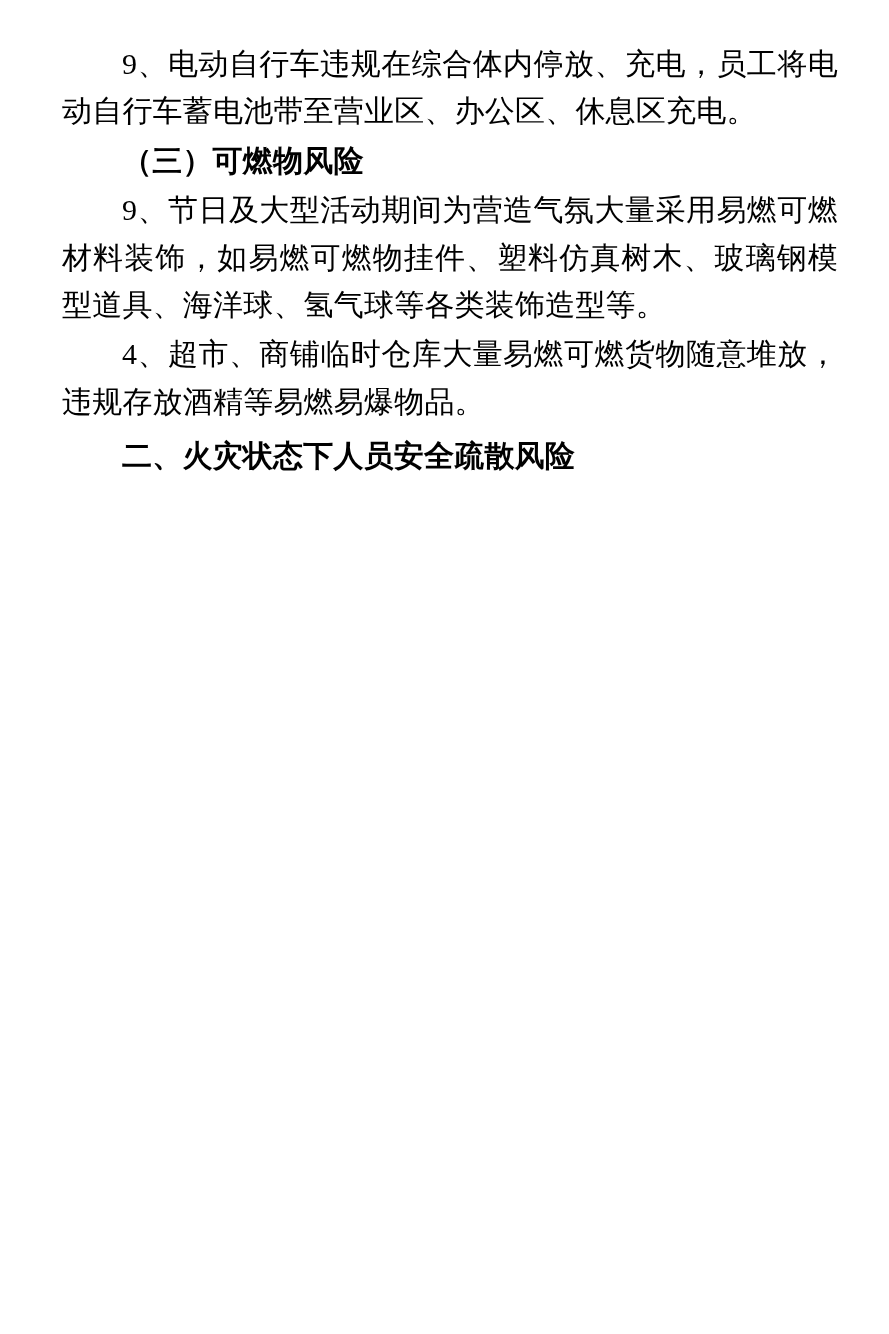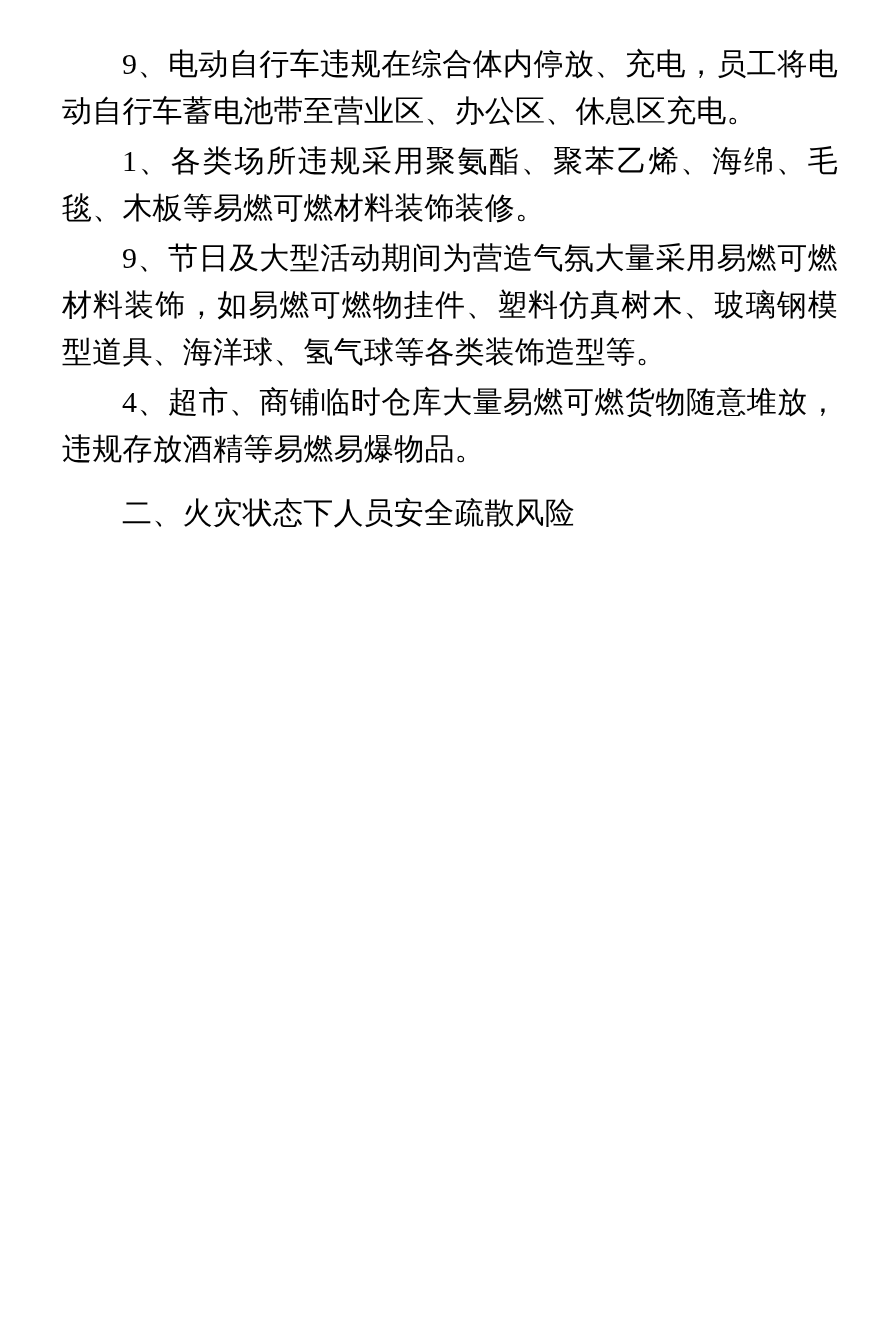"（三）可燃物风险" p.heading { html: none -> <p>（三）可燃物风险</p> }
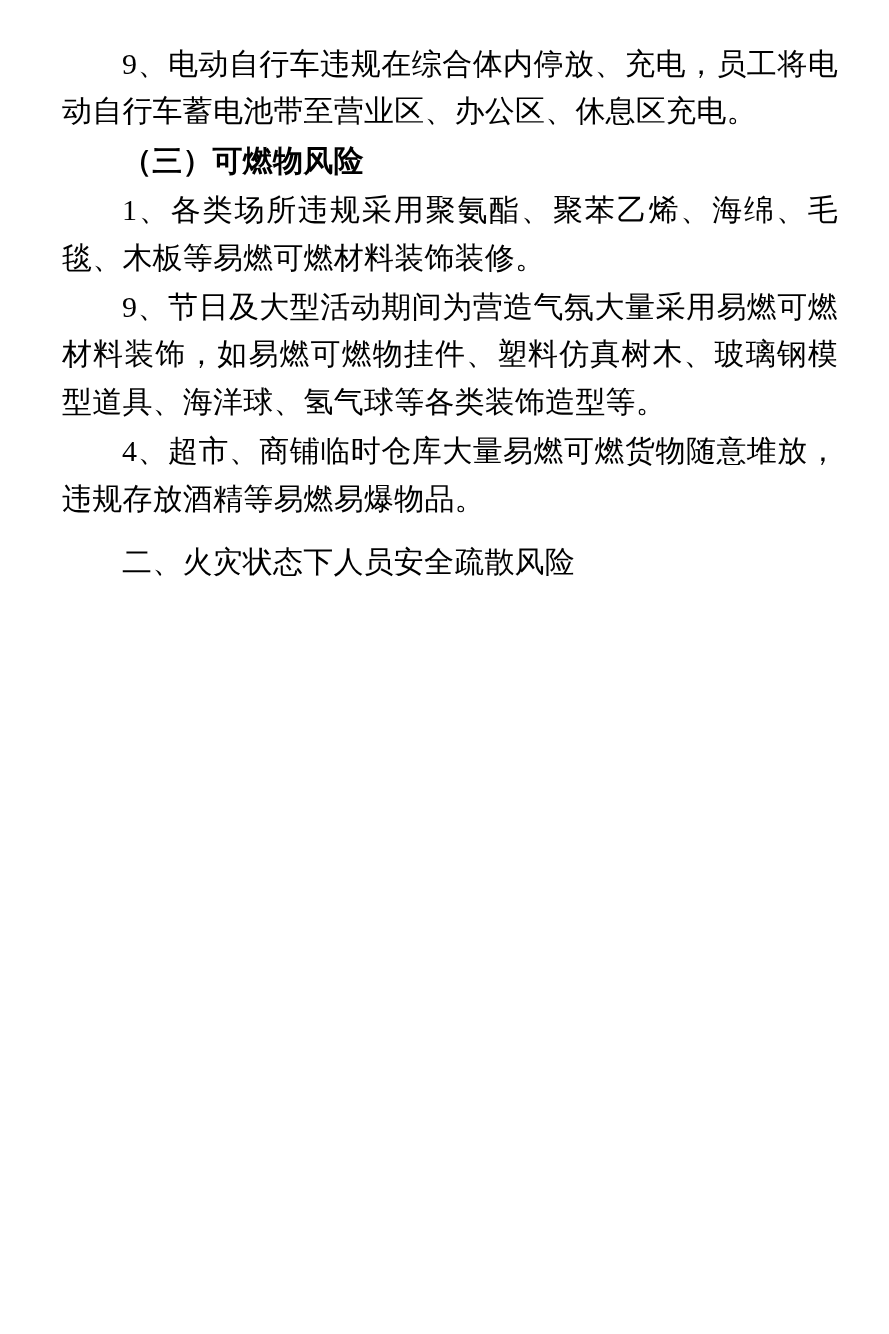"1、各类场所违规采用聚氨酯、聚苯乙烯、海绵、毛毯、木板等易燃可燃材料装饰装修。" p.indent { html: <p>1、各类场所违规采用聚氨酯、聚苯乙烯、海绵、毛毯、木板等易燃可燃材料装饰装修。</p> -> none }
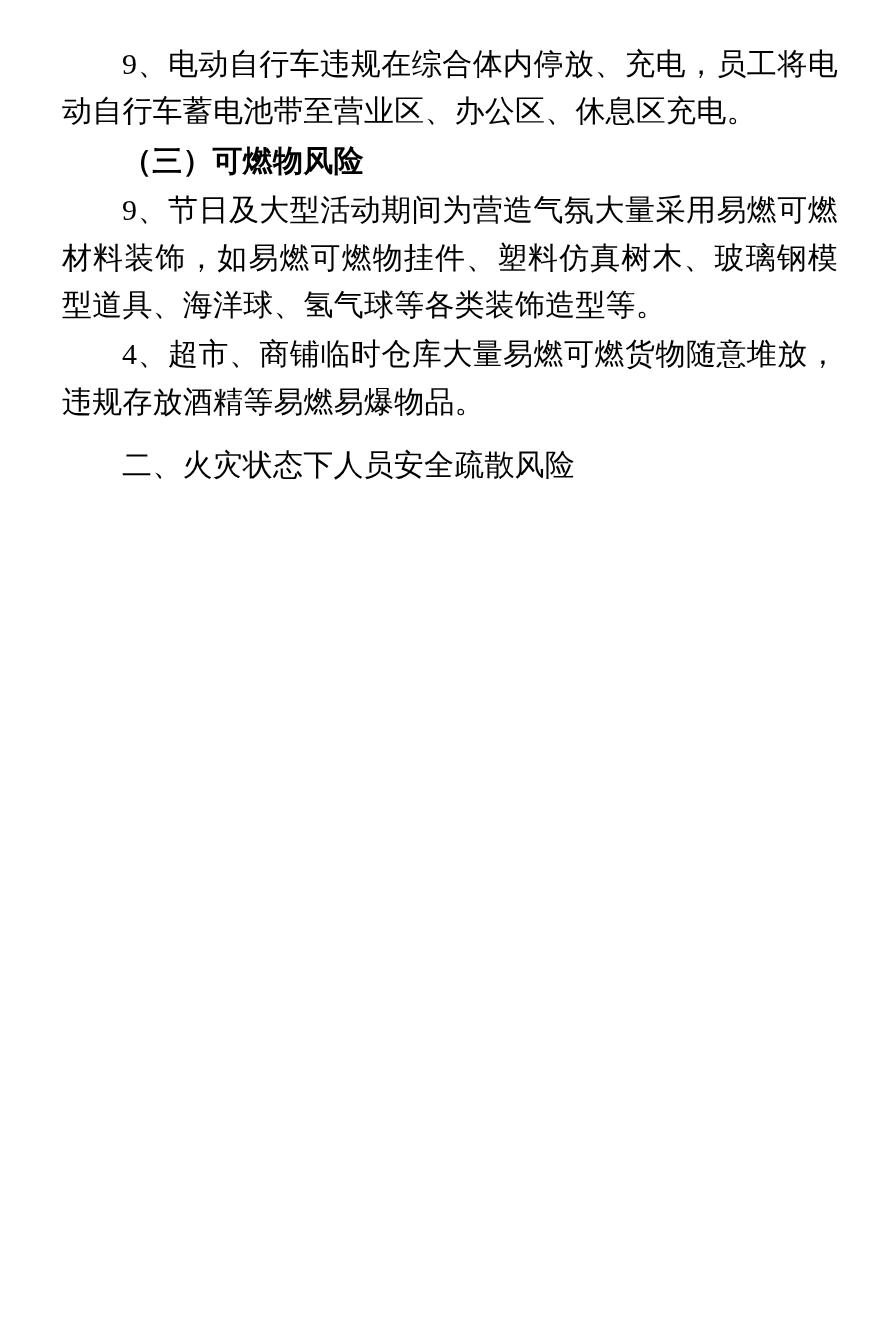"二、火灾状态下人员安全疏散风险" .section-heading { font-weight: none -> bold; margin-top: 16px -> 7px }
